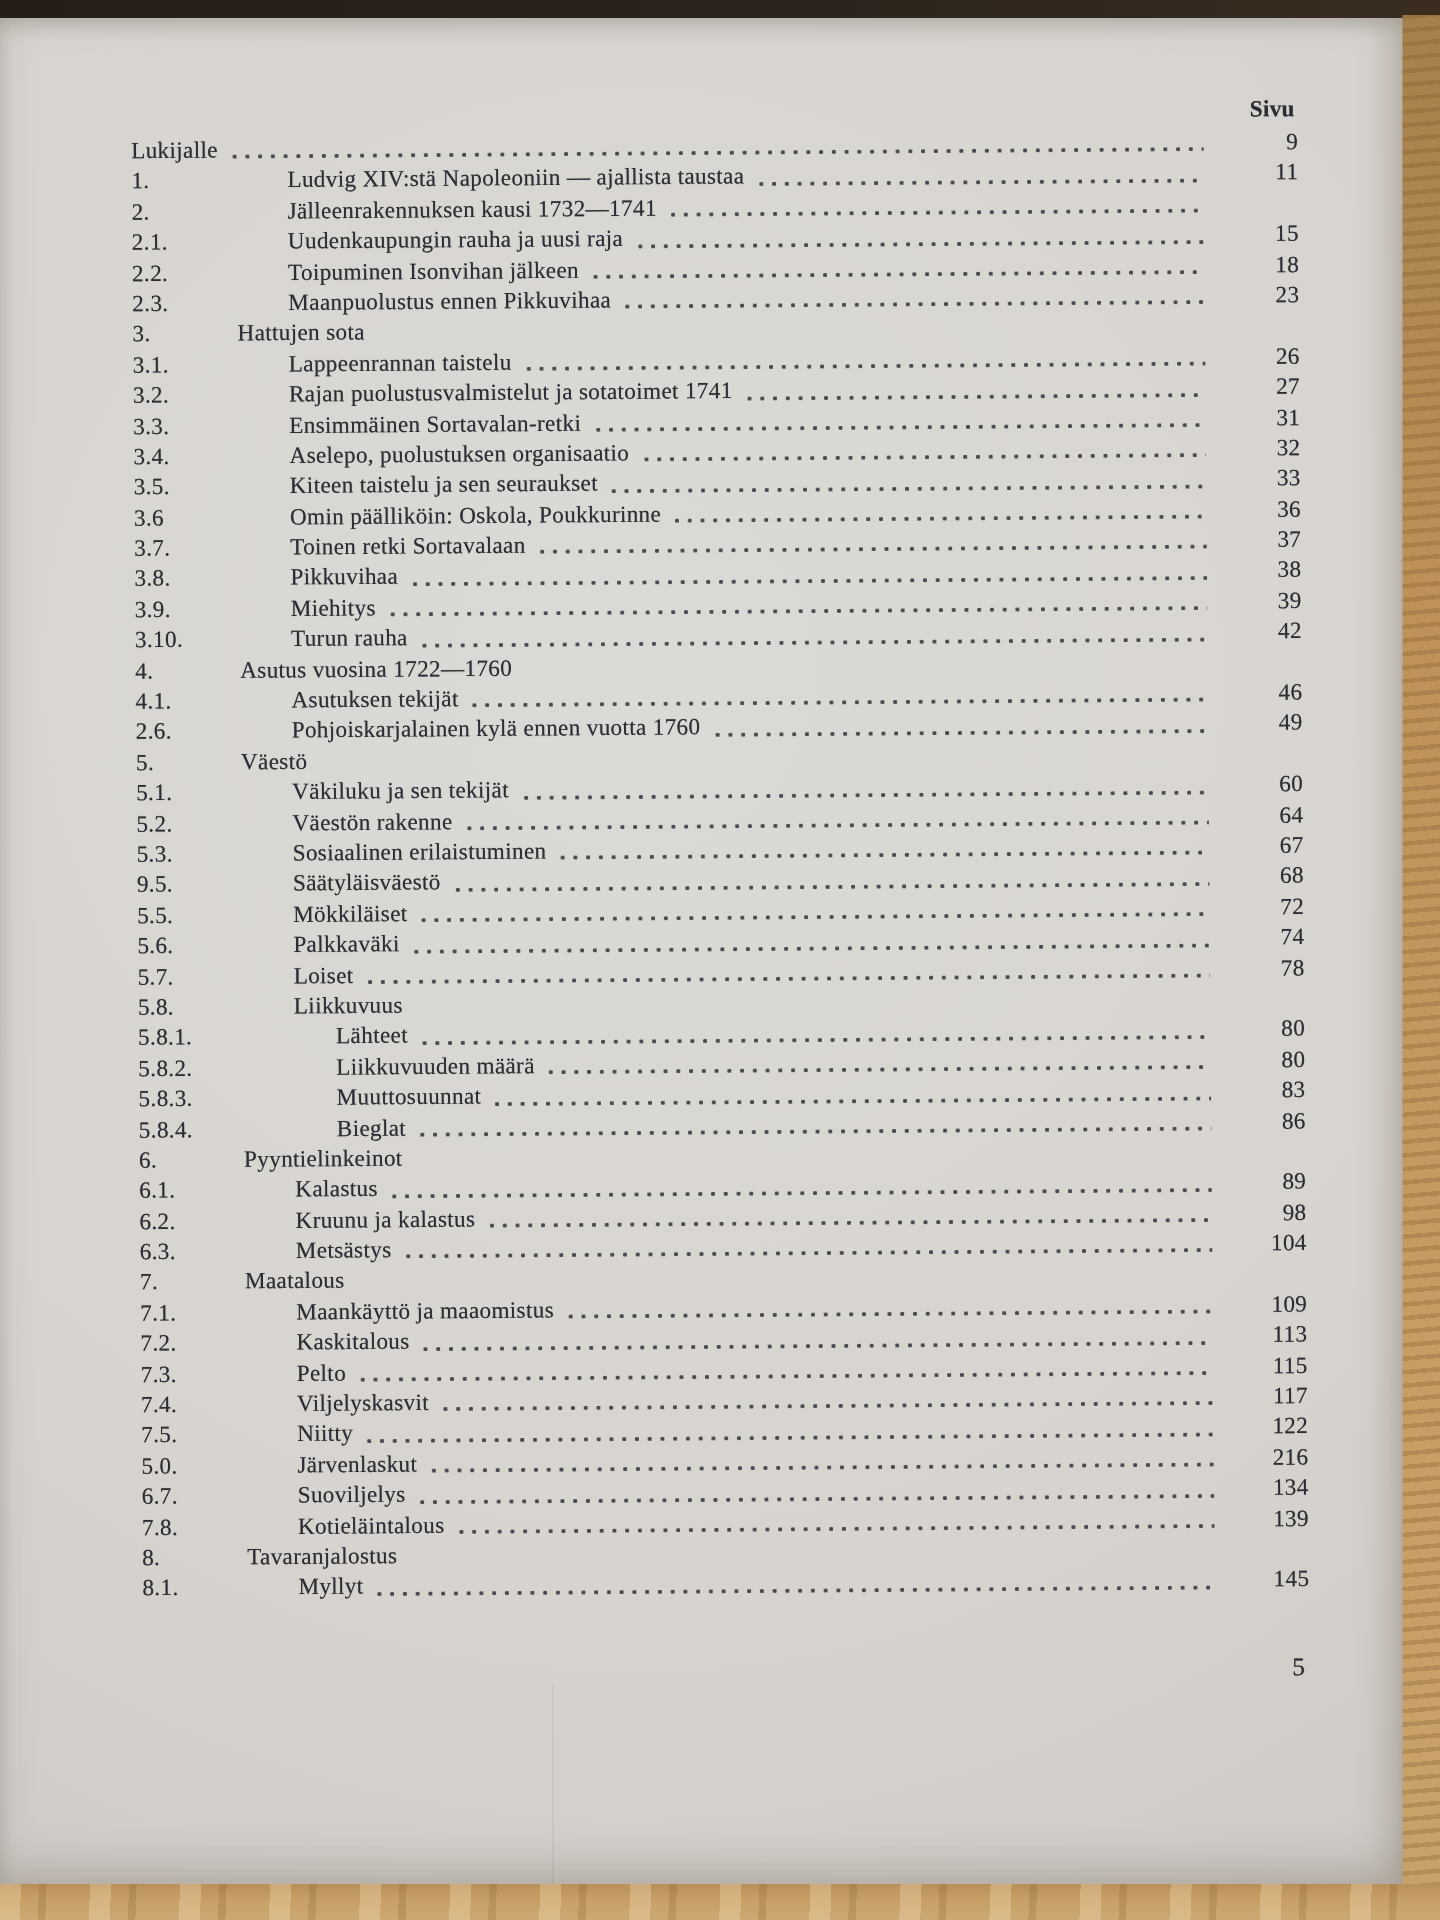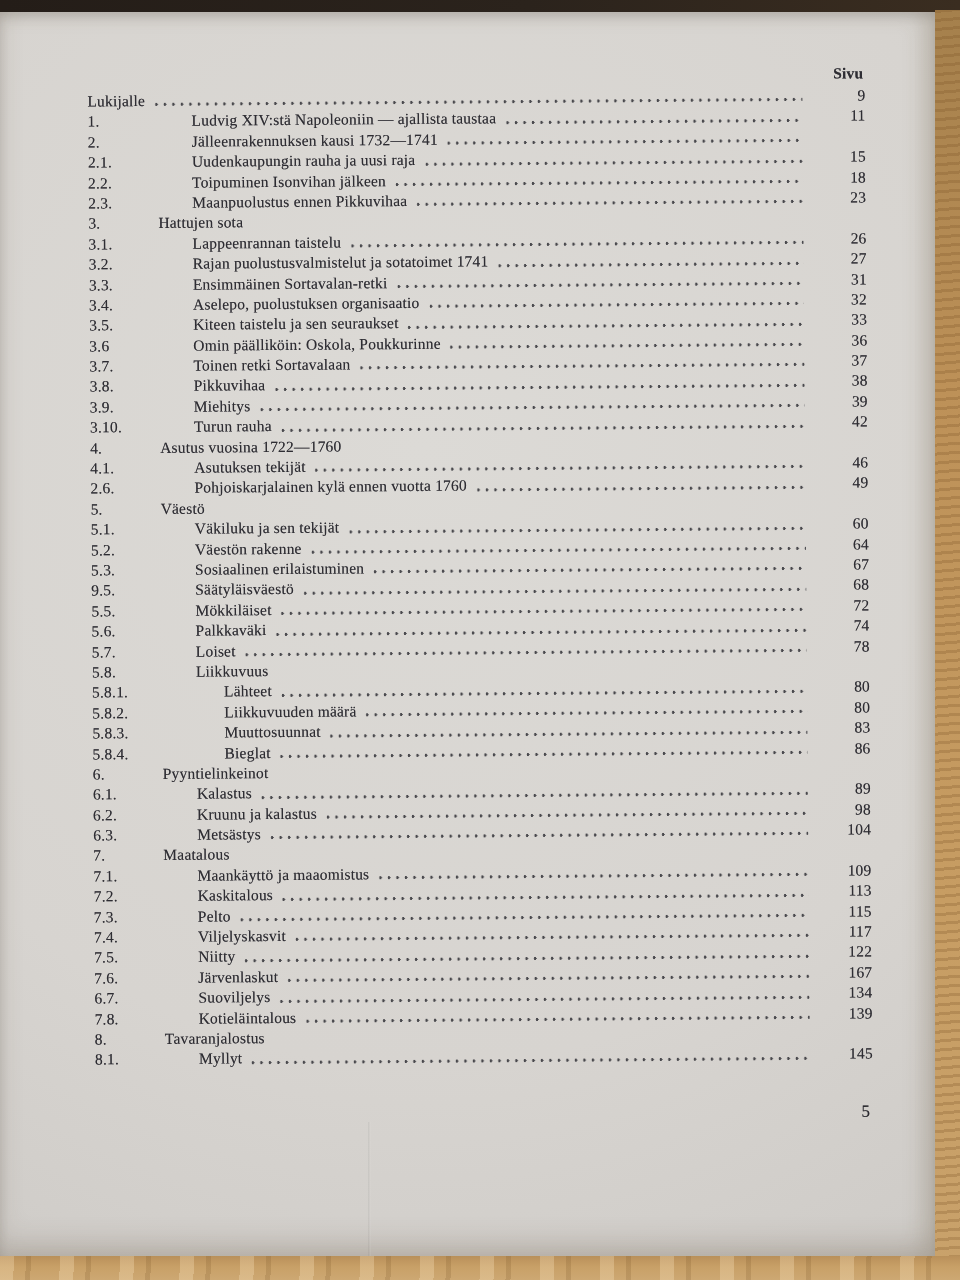"7.6." span.num { text: 7.6 -> 5.0 }
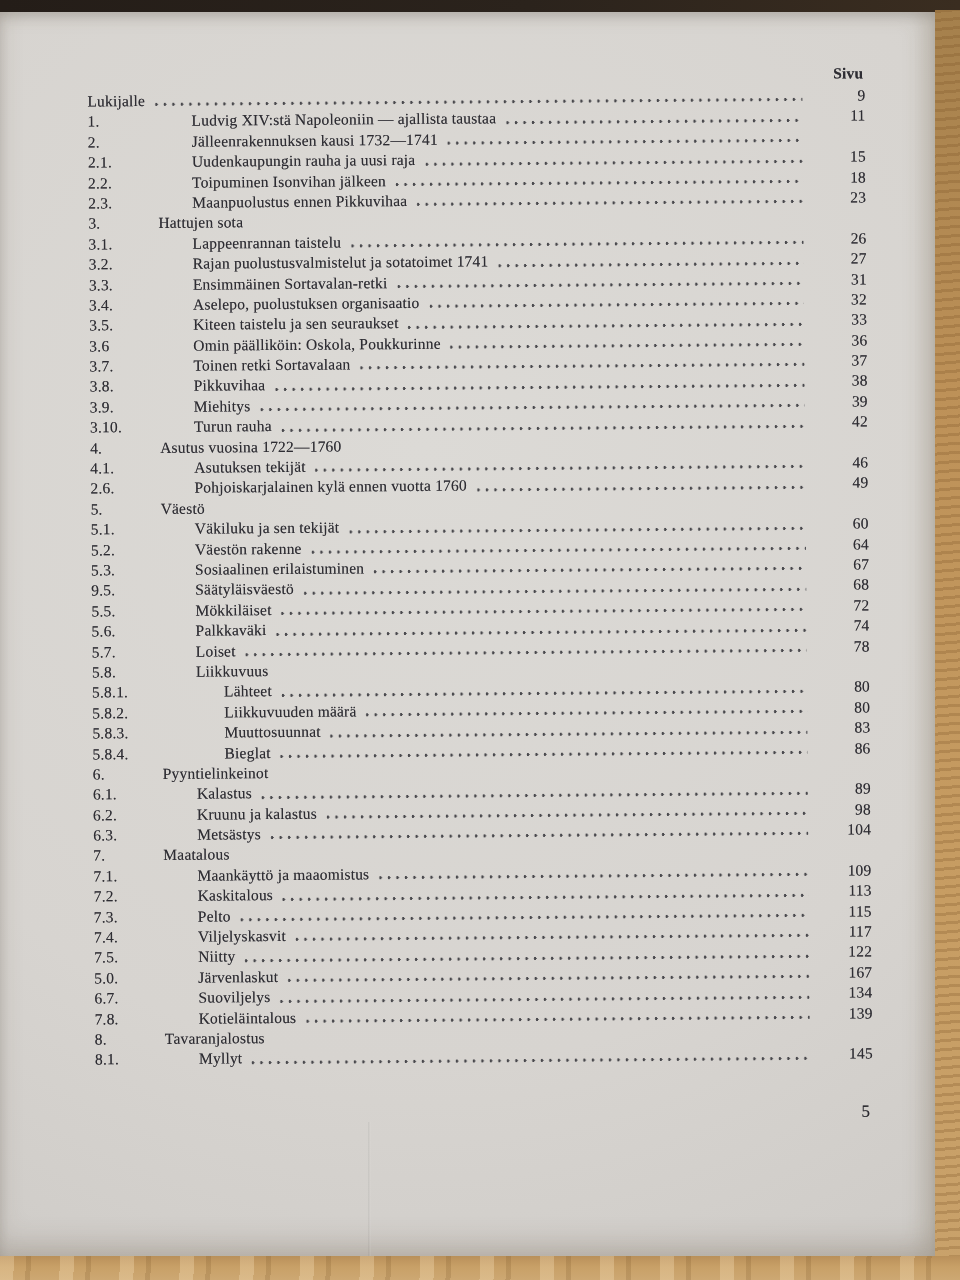"167" span.pg { text: 167 -> 216 }
